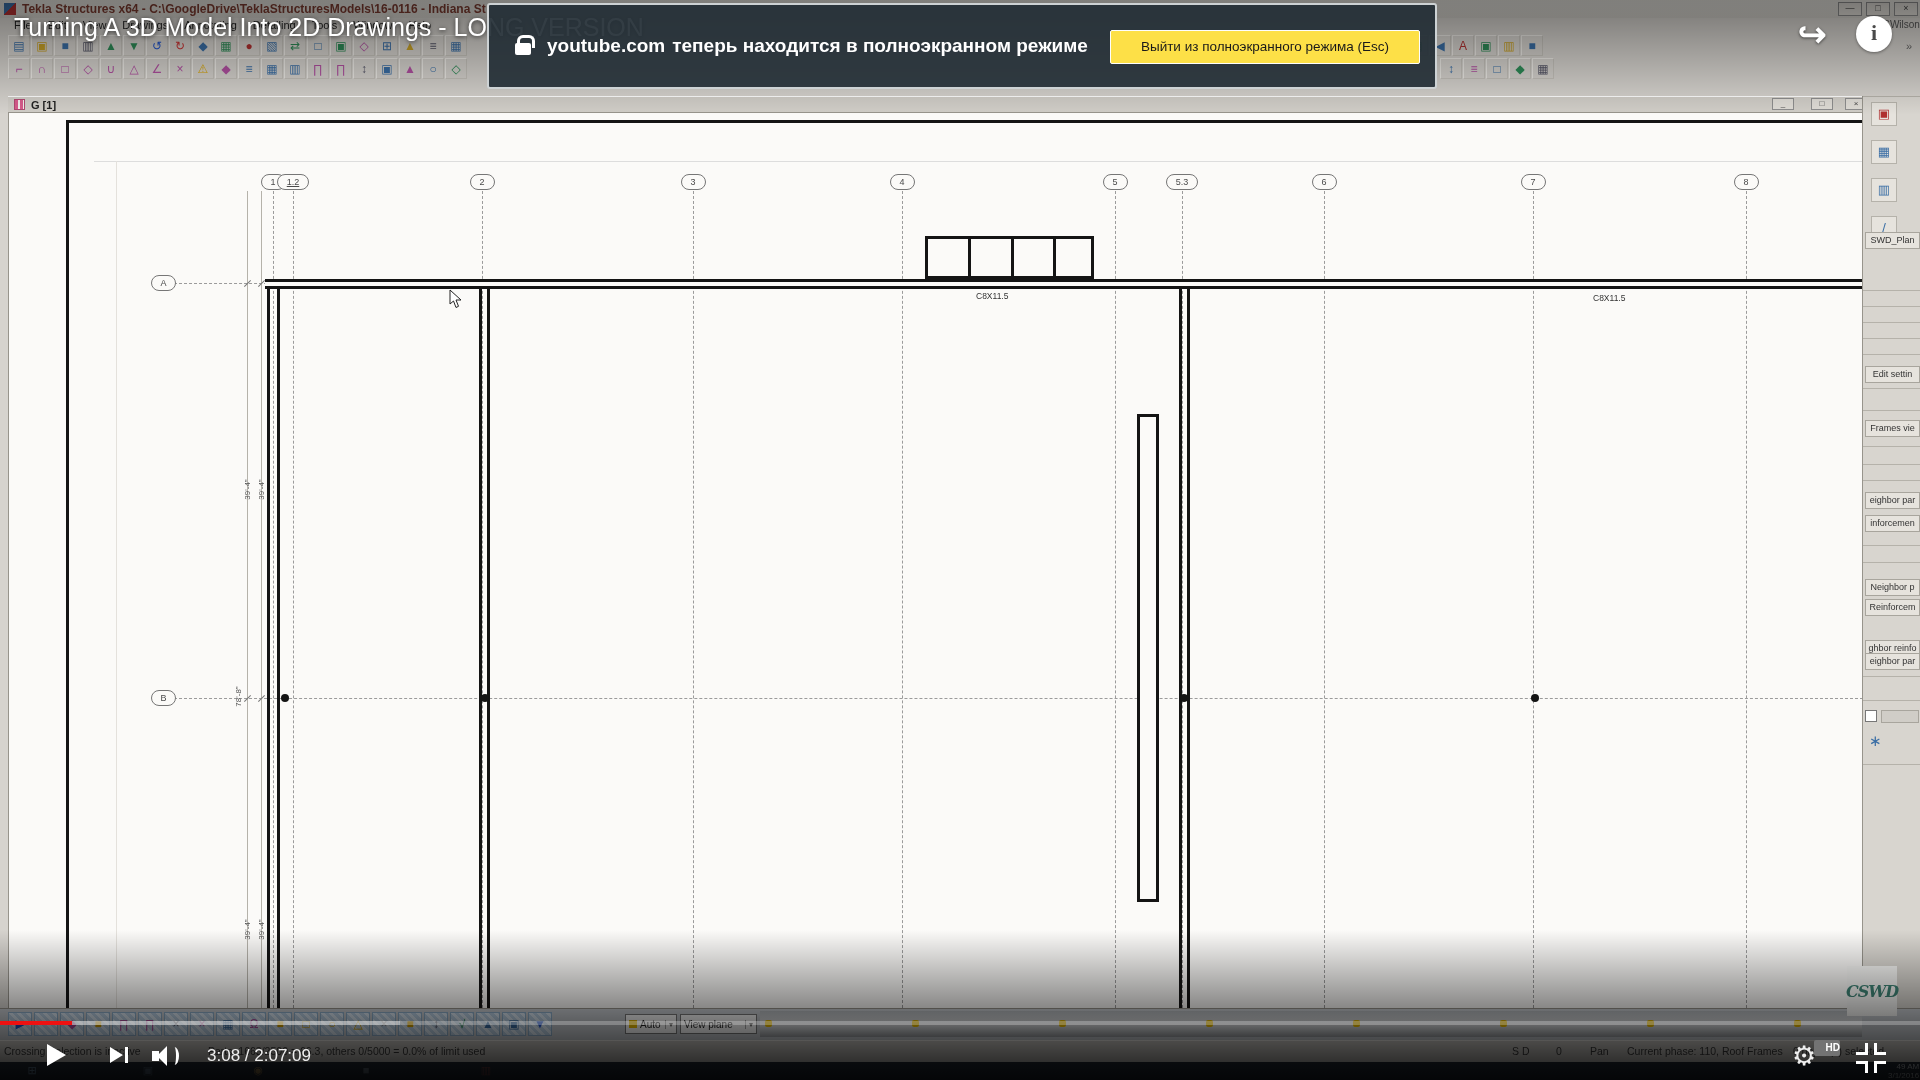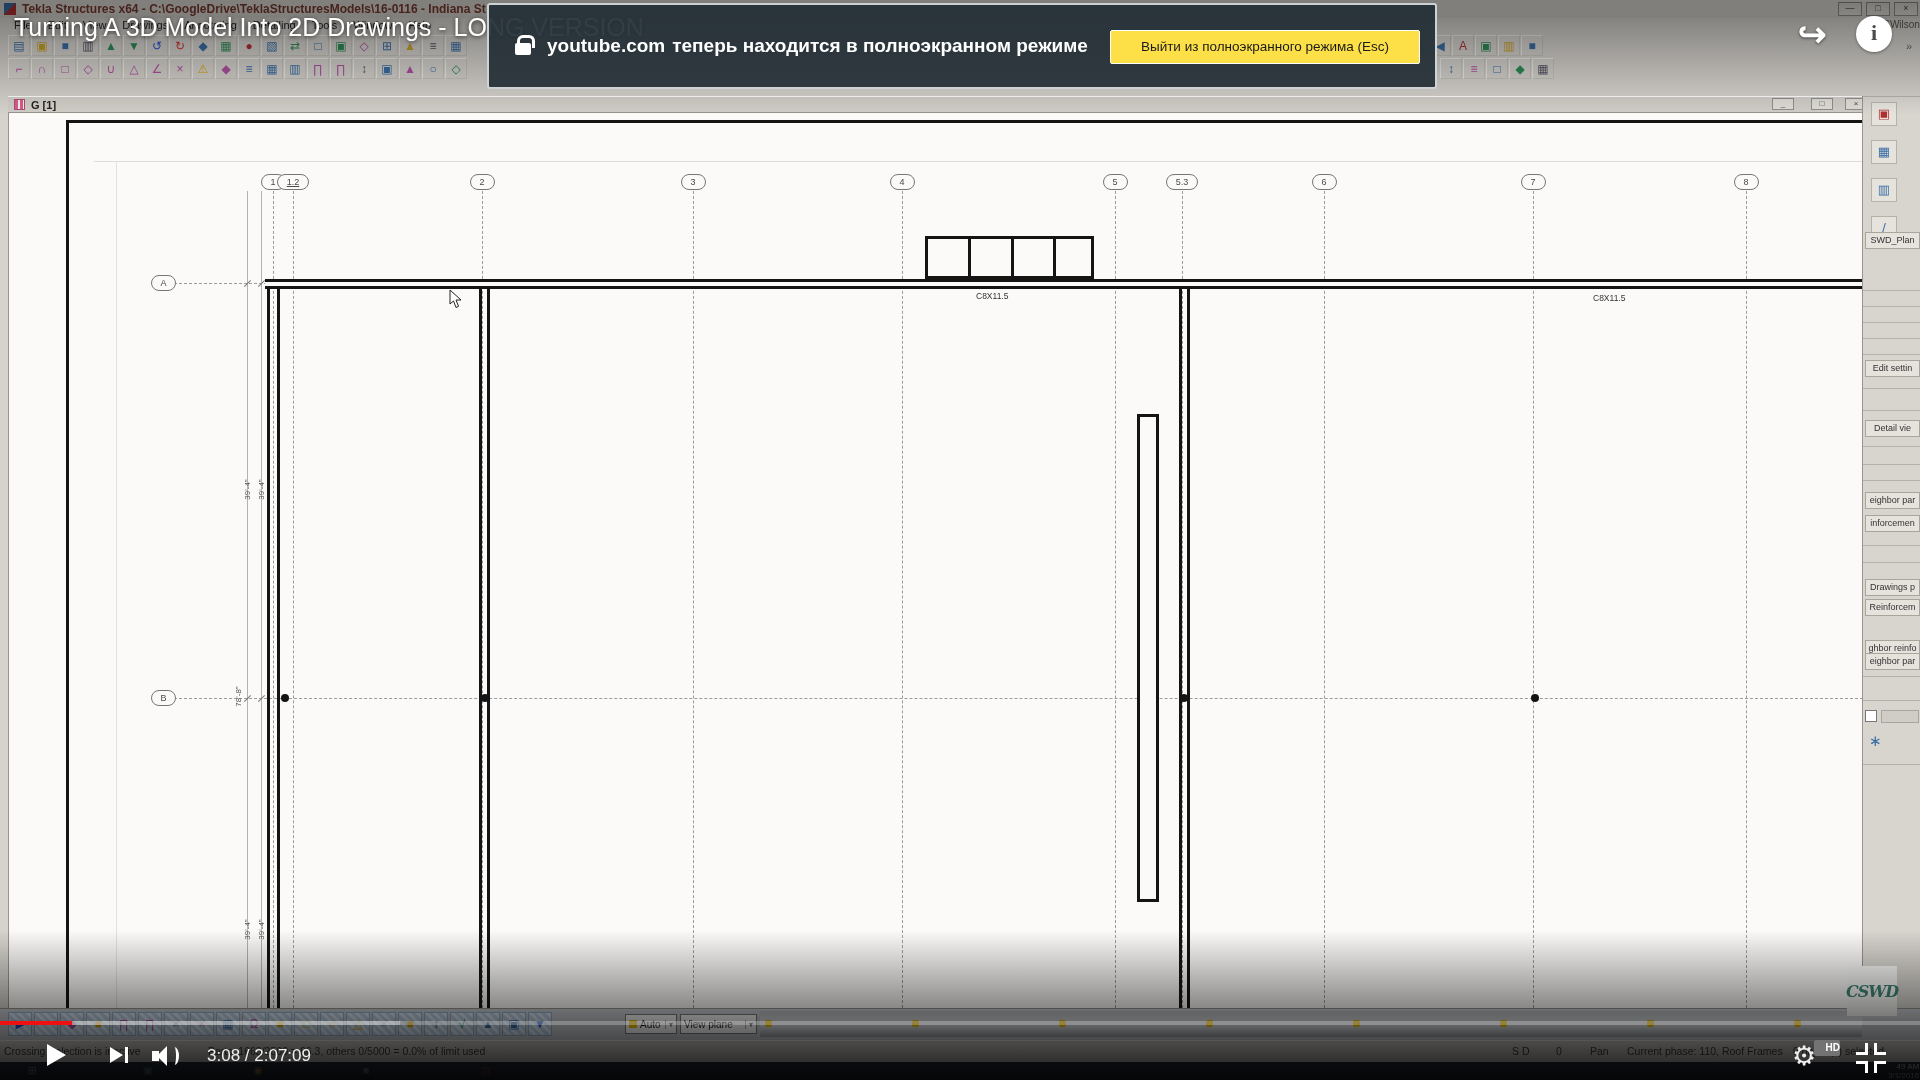"Edit settin" div.abs { top: 264px -> 270px }
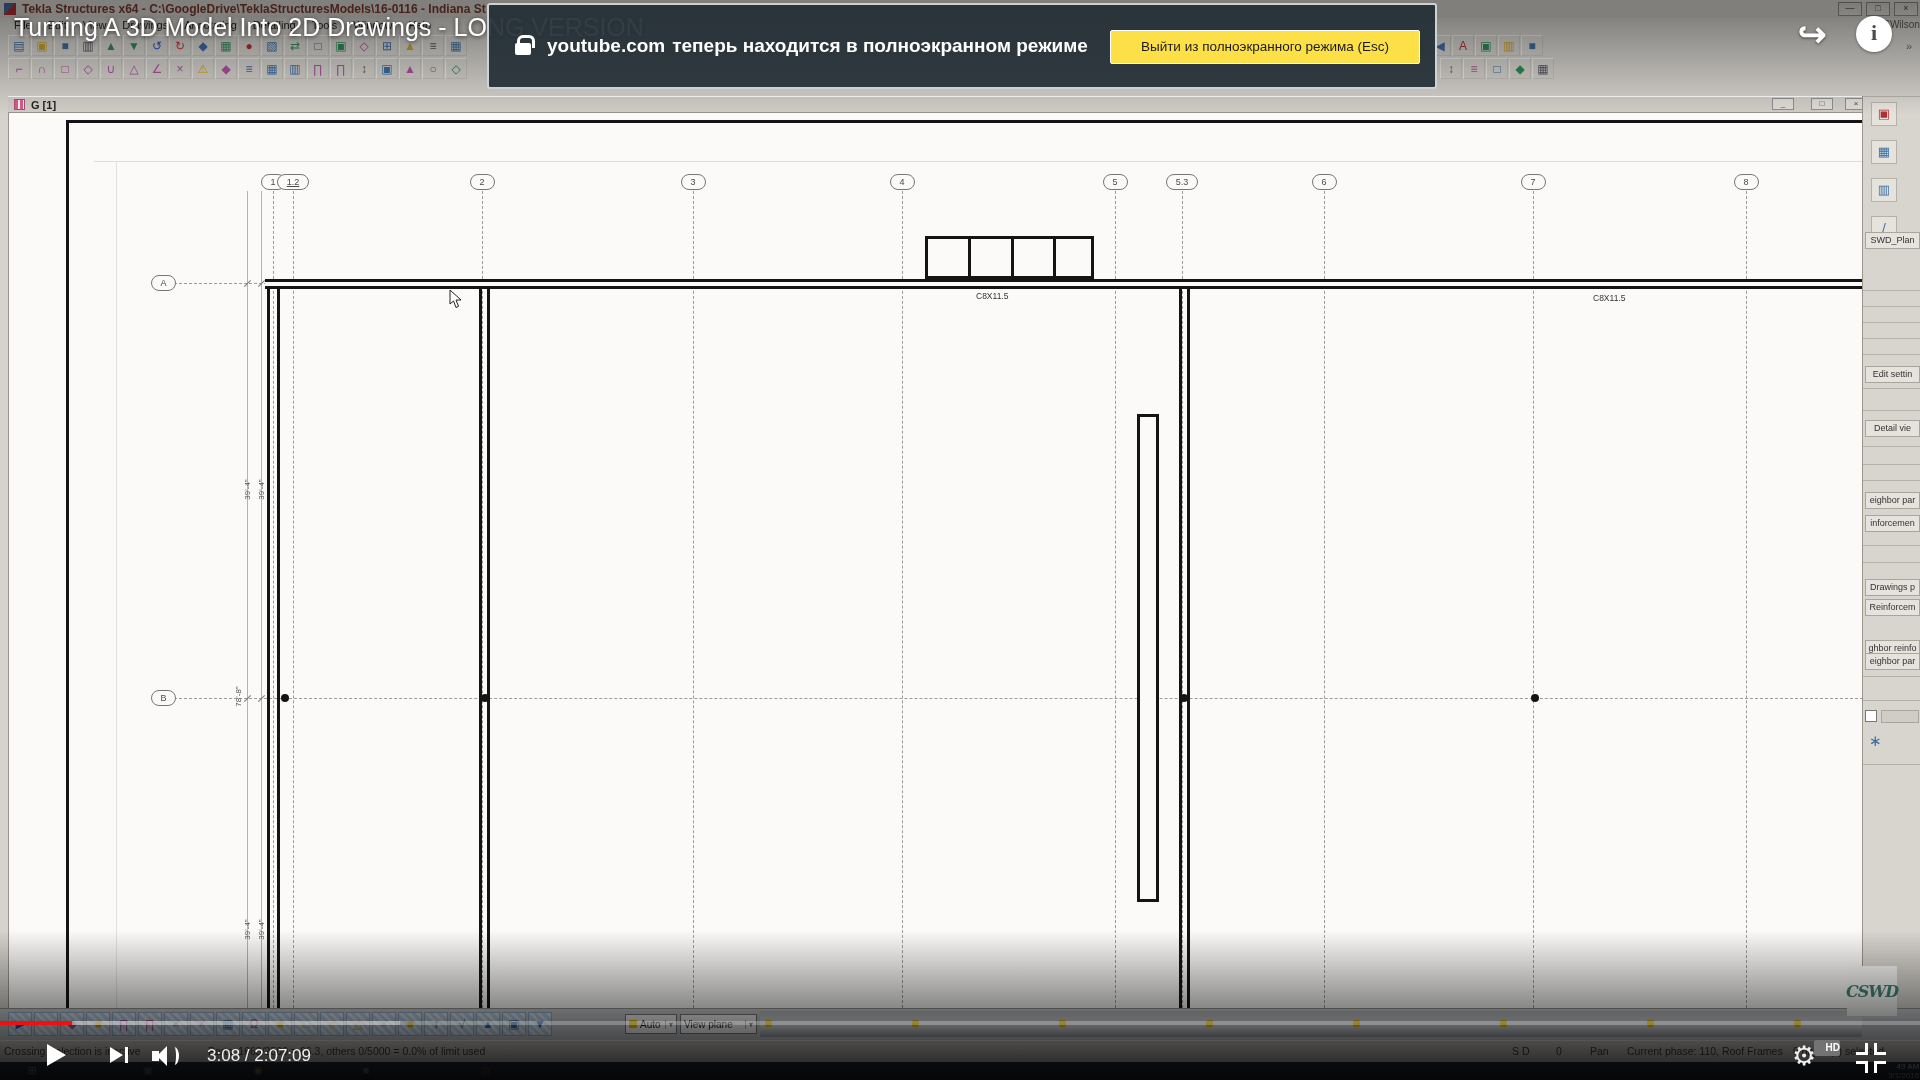"Detail vie" div.abs { text: Detail -> Frames }
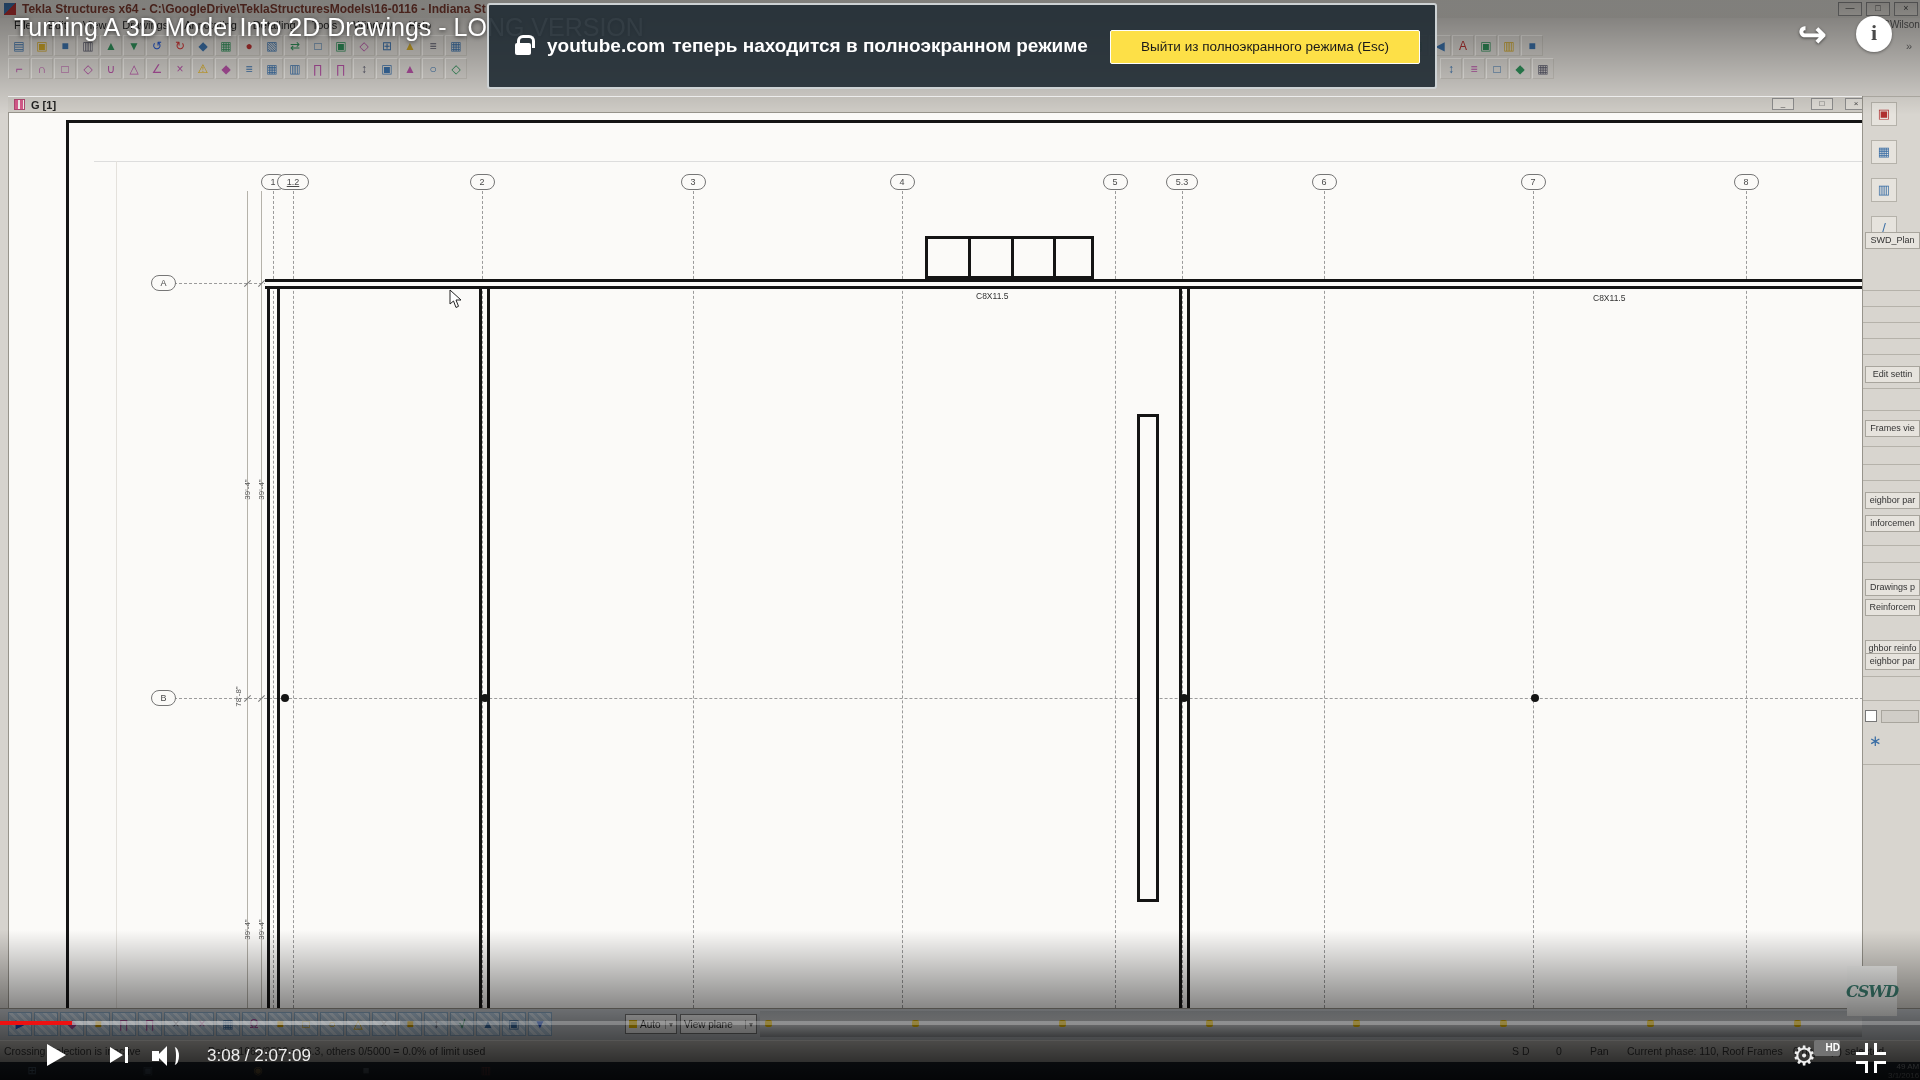"Drawings p" div.abs { text: Drawings -> Neighbor }
